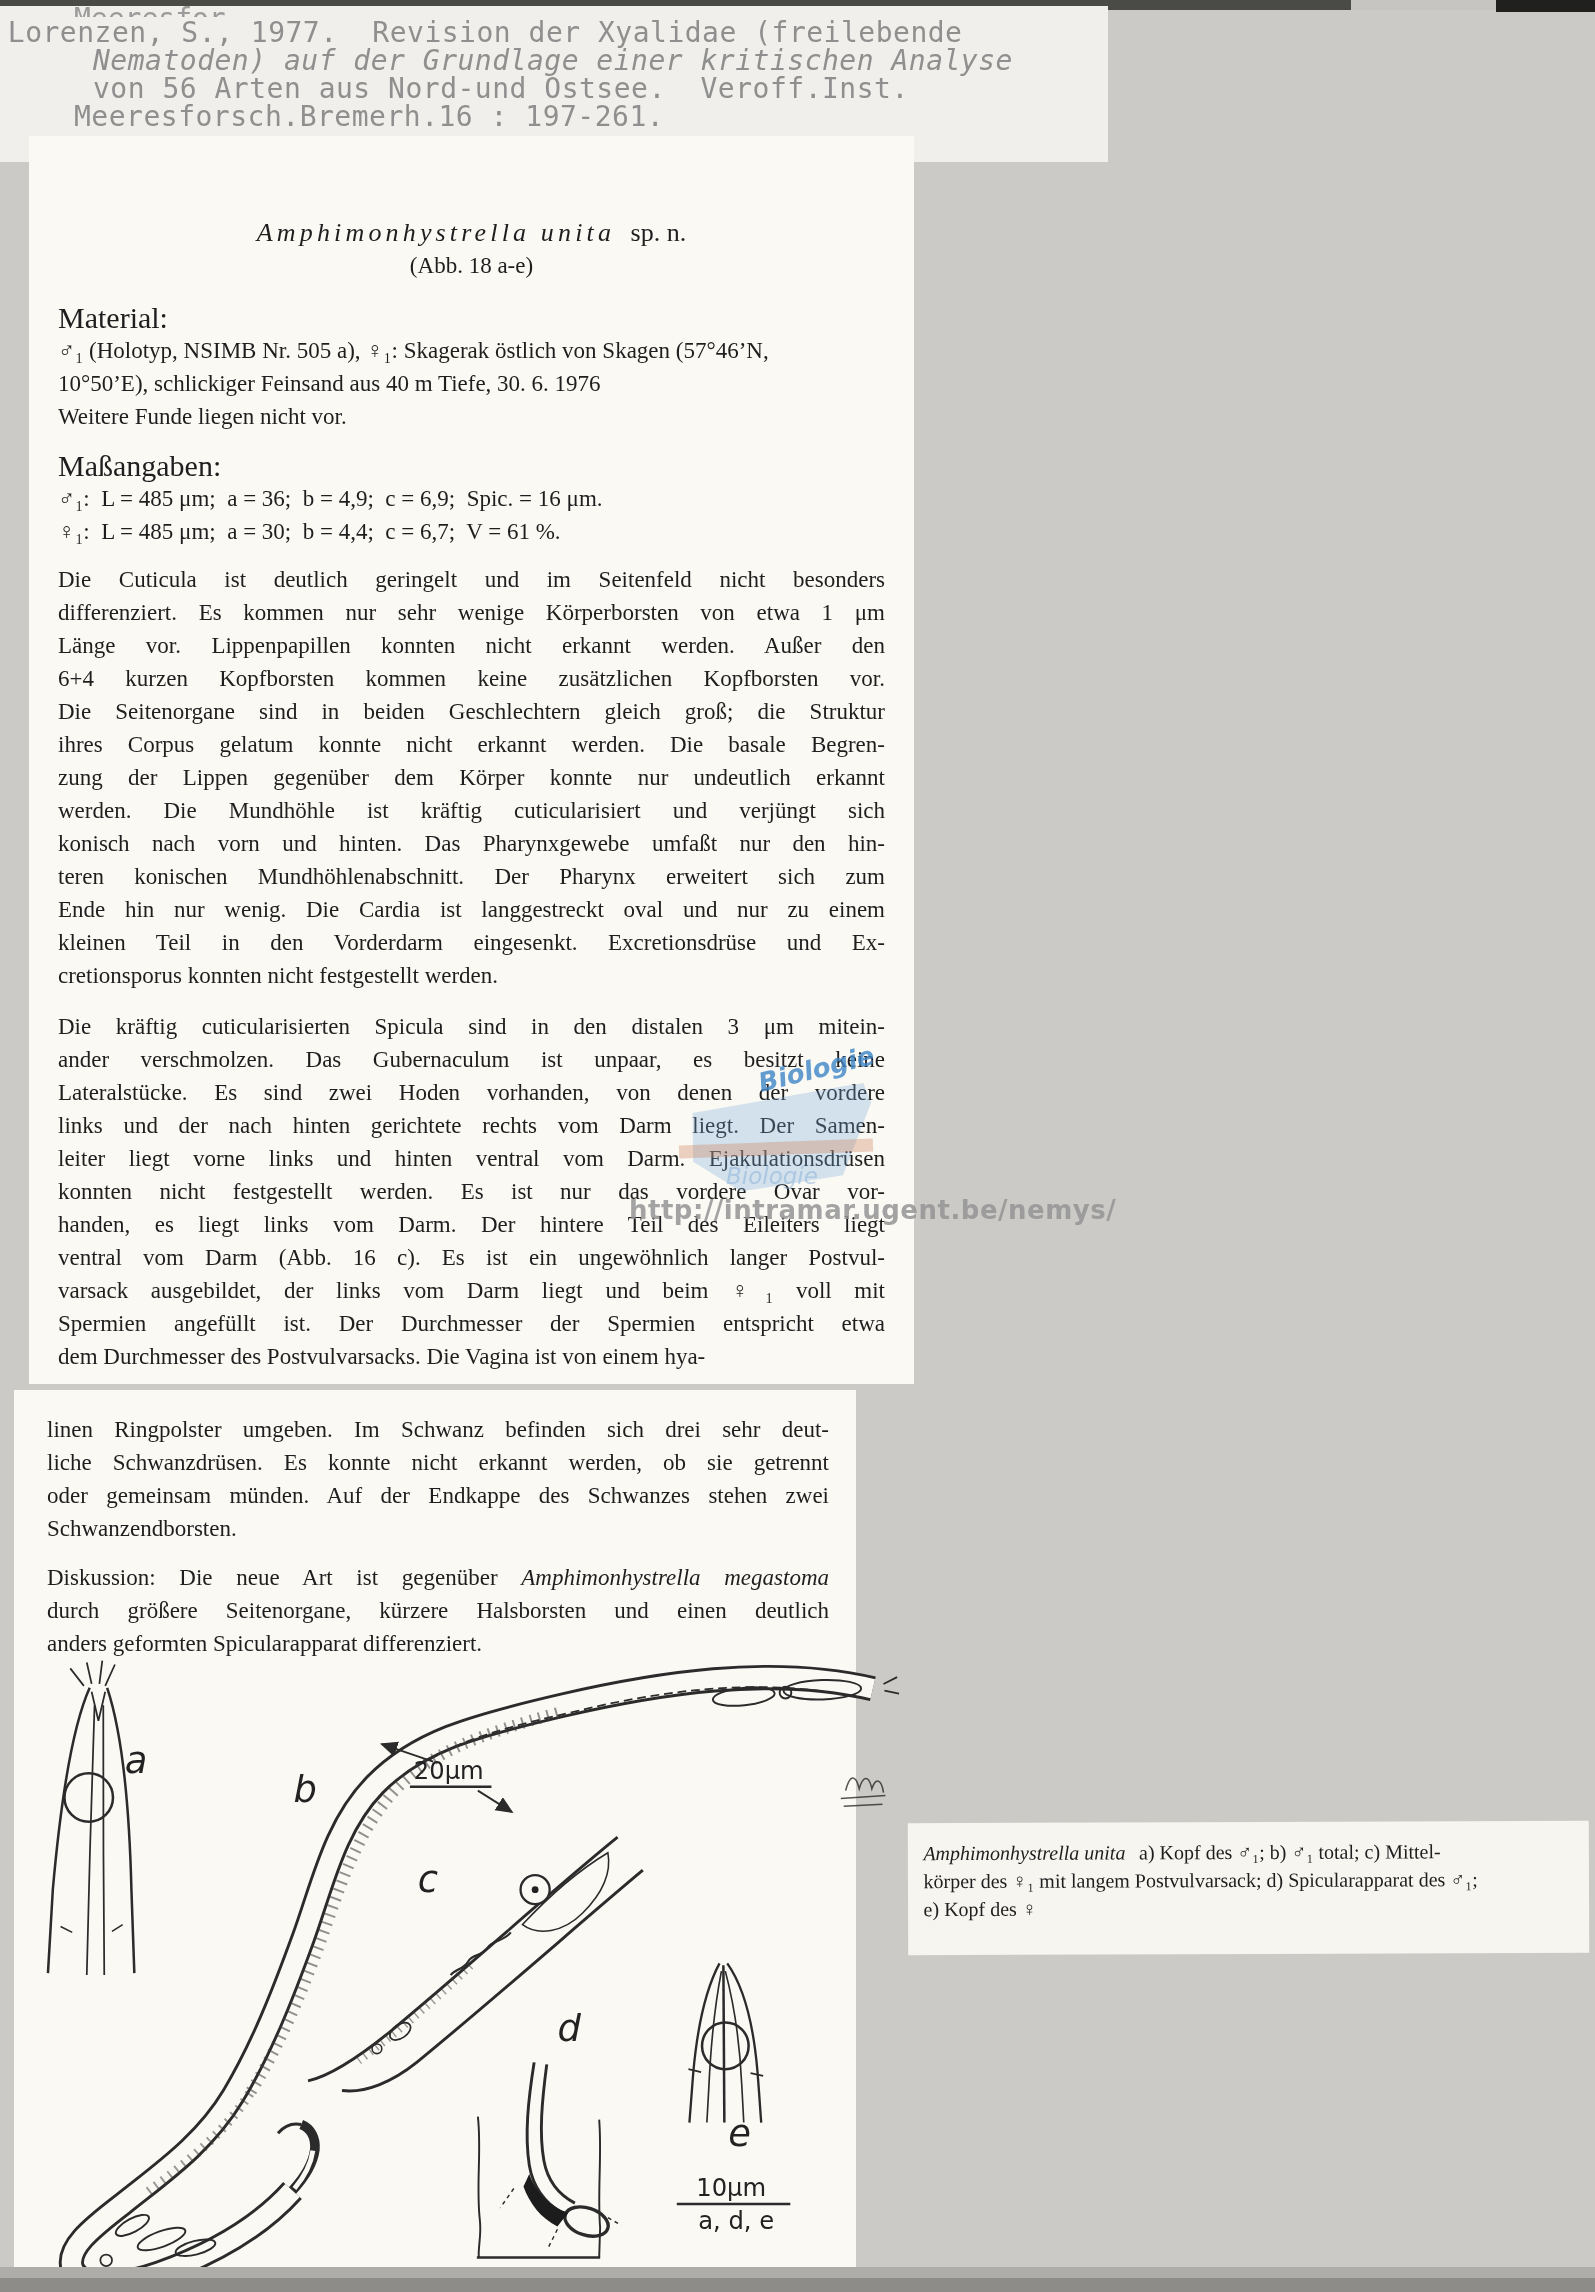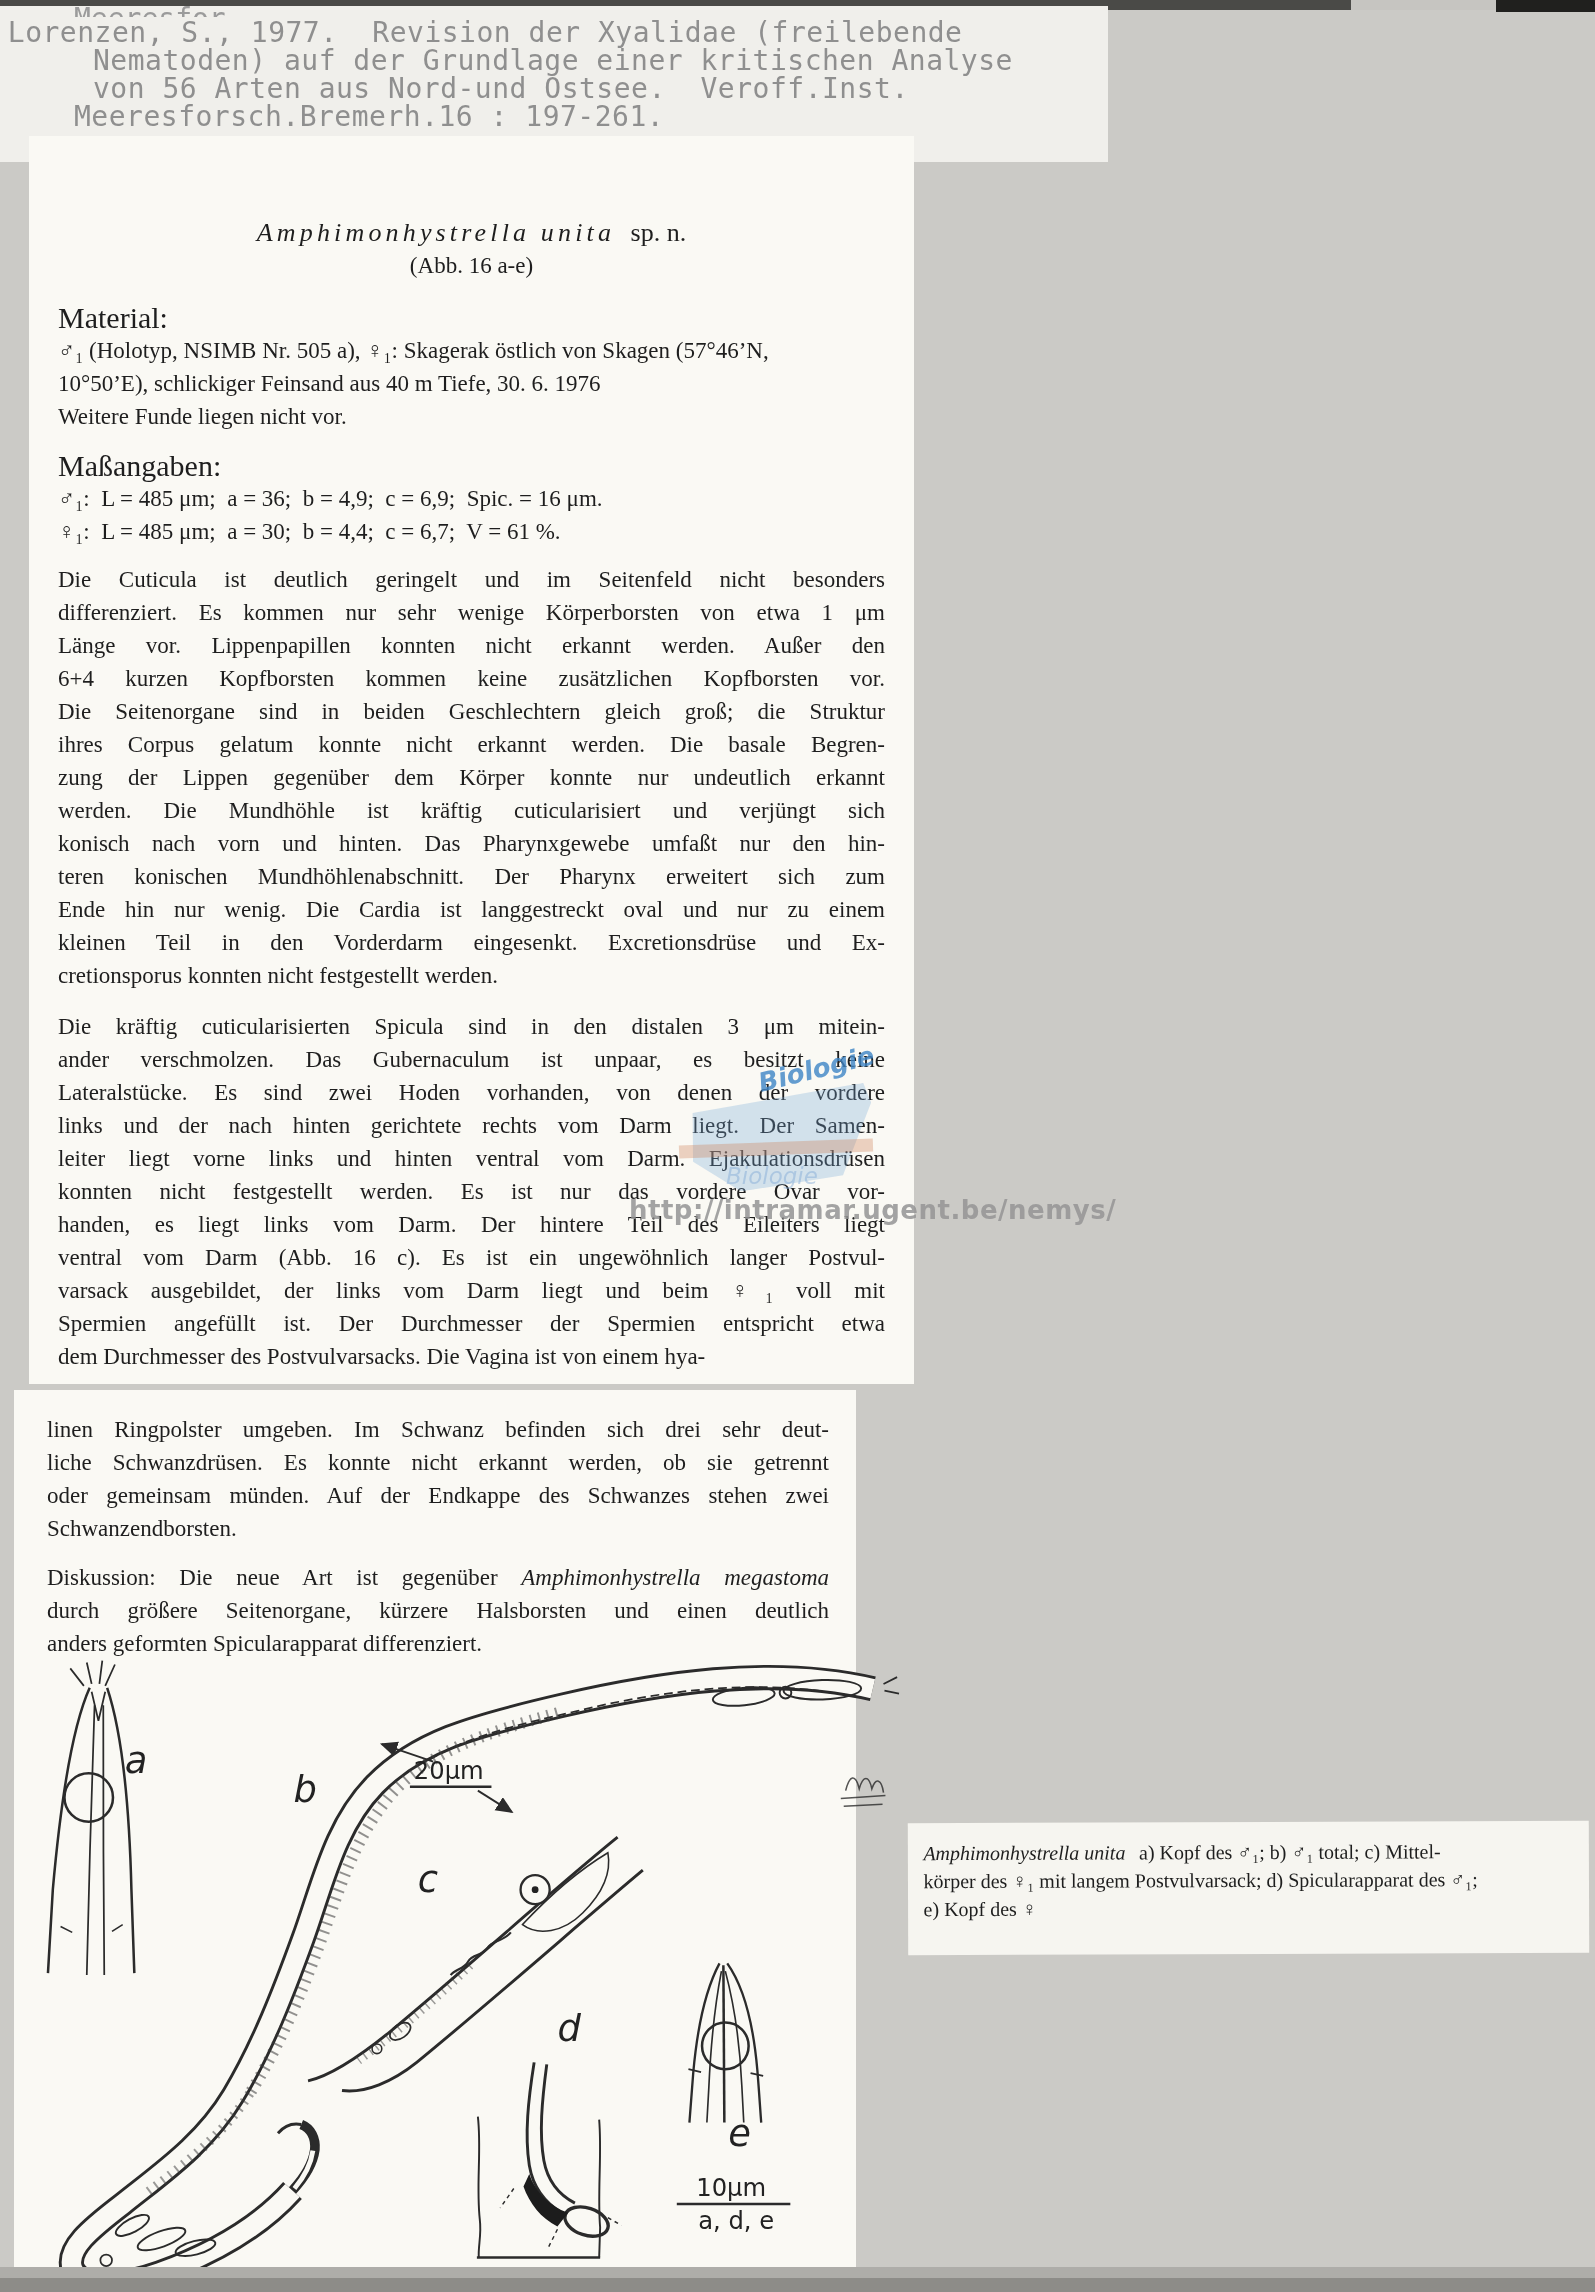"Nematoden) auf der Grundlage einer" #citation .cl div:nth-child(2) { font-style: none -> italic }
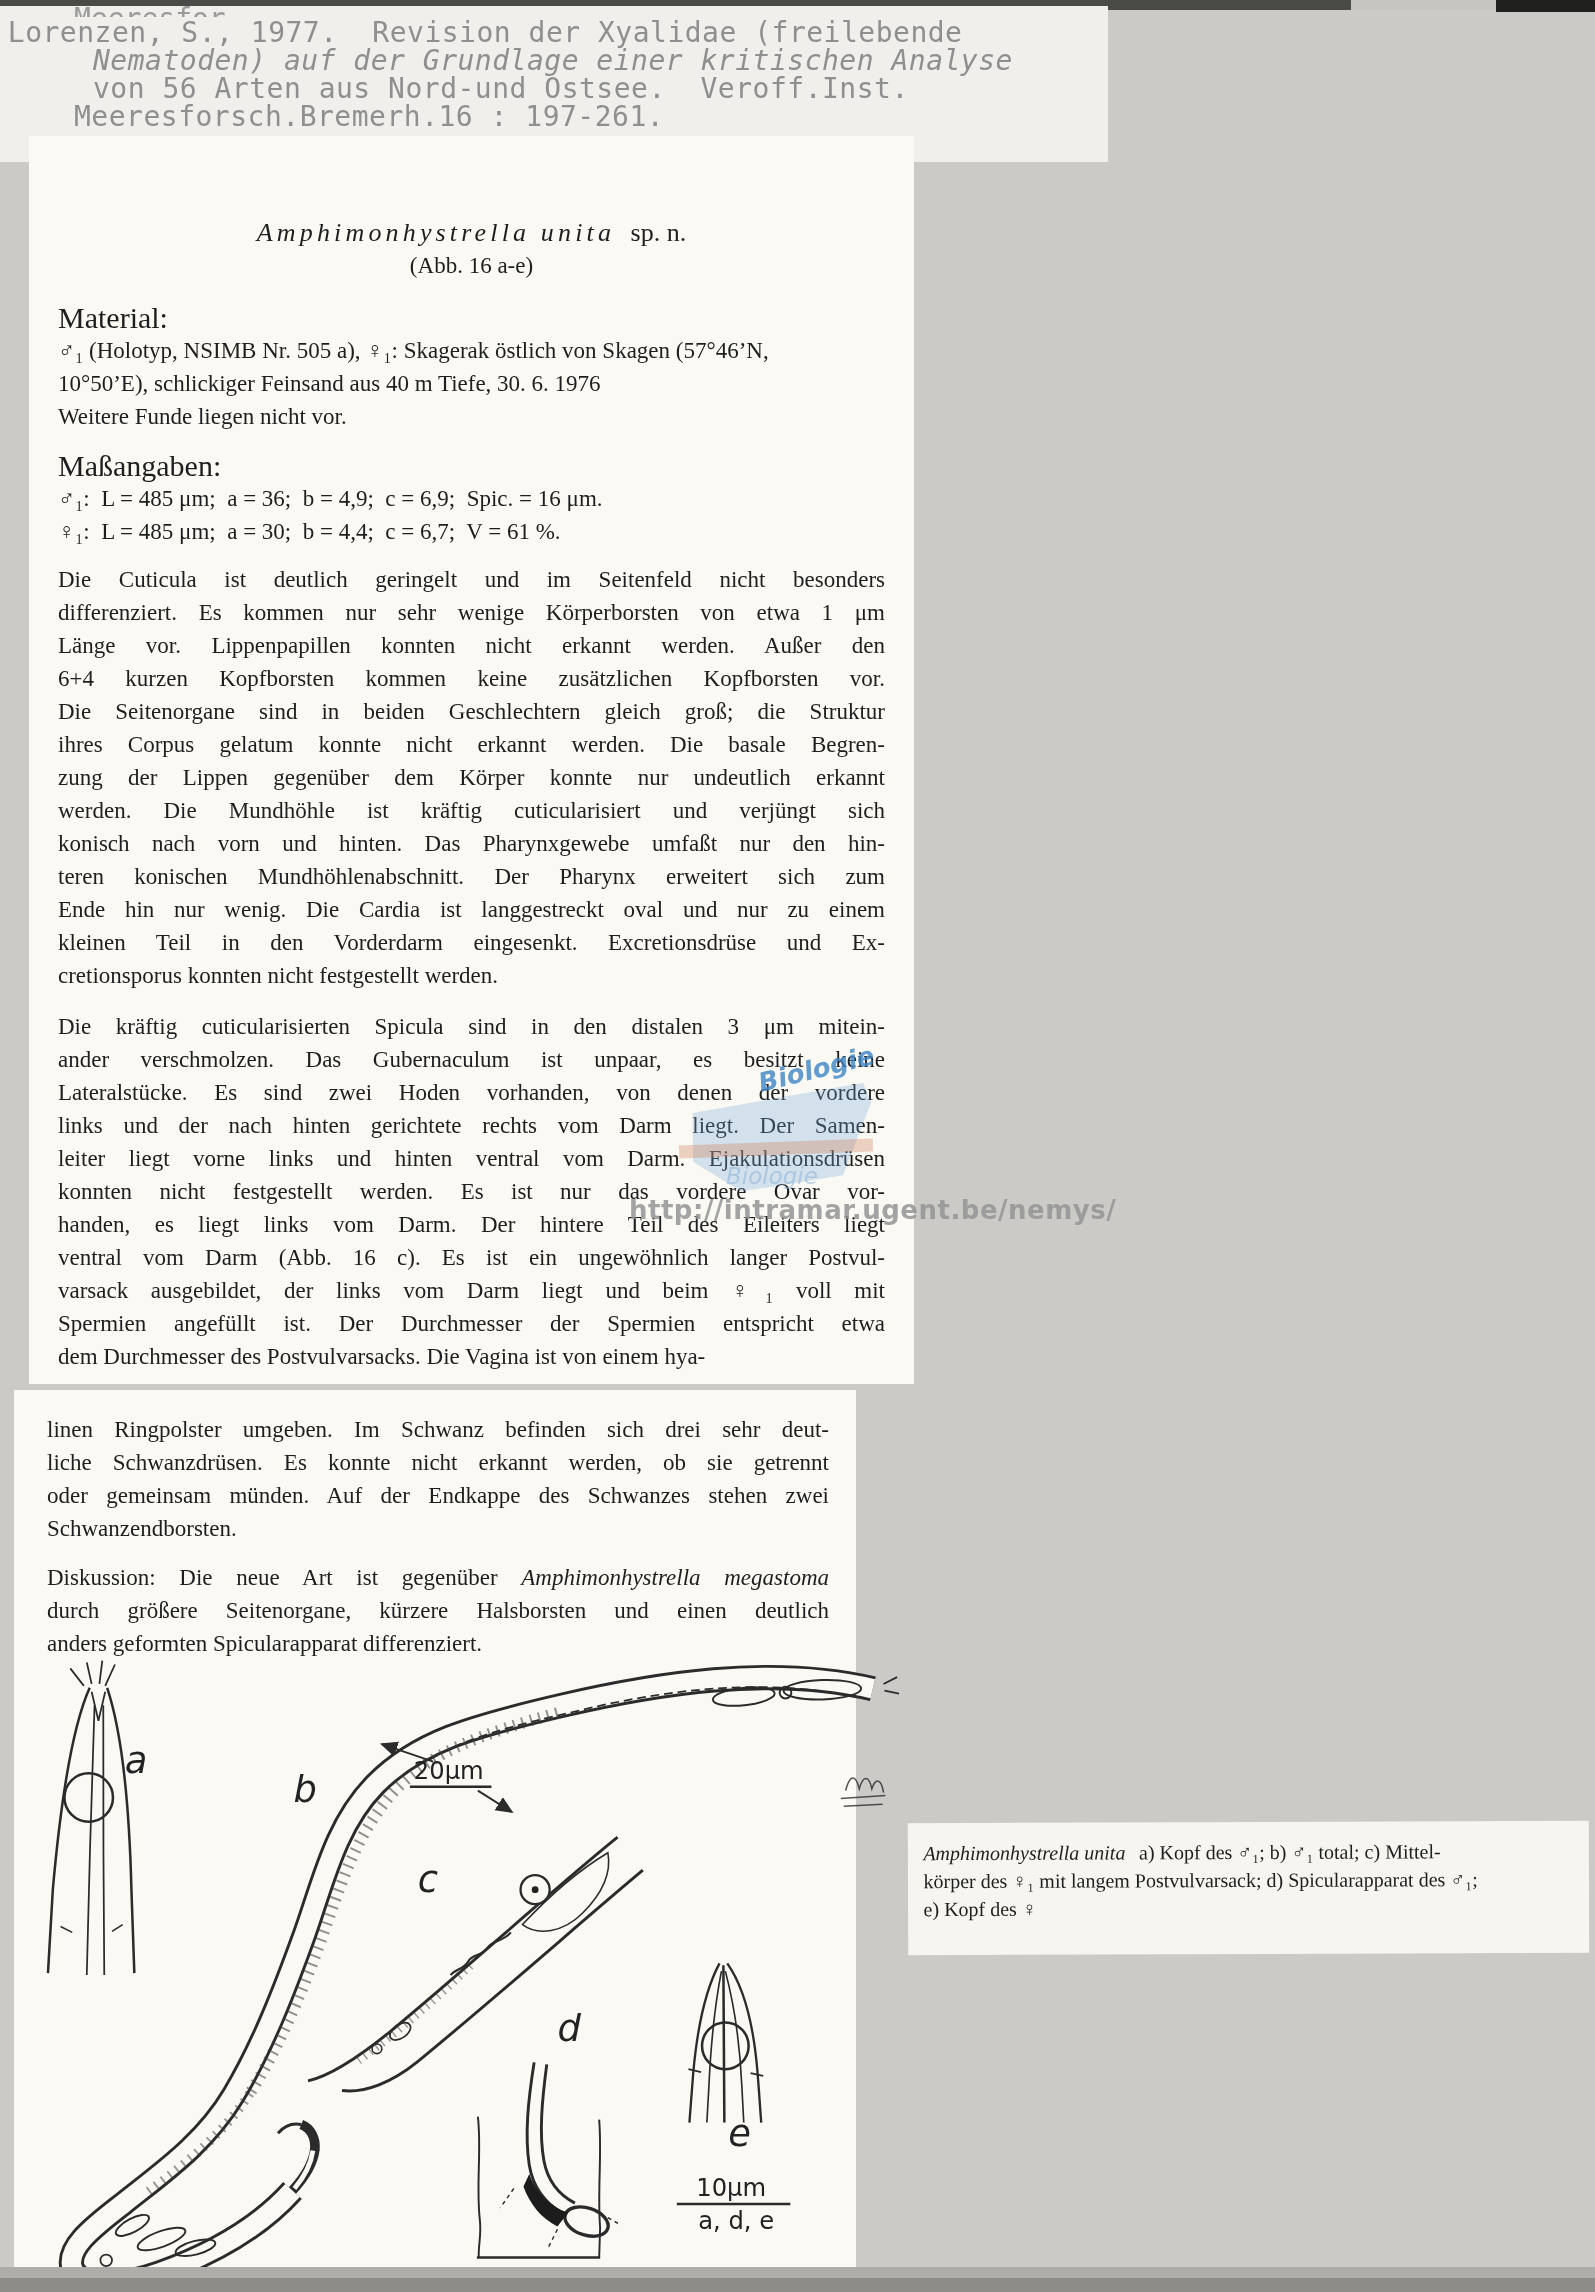"(Abb. 16 a-e)" div.fig-line { text: 16 -> 18 }
